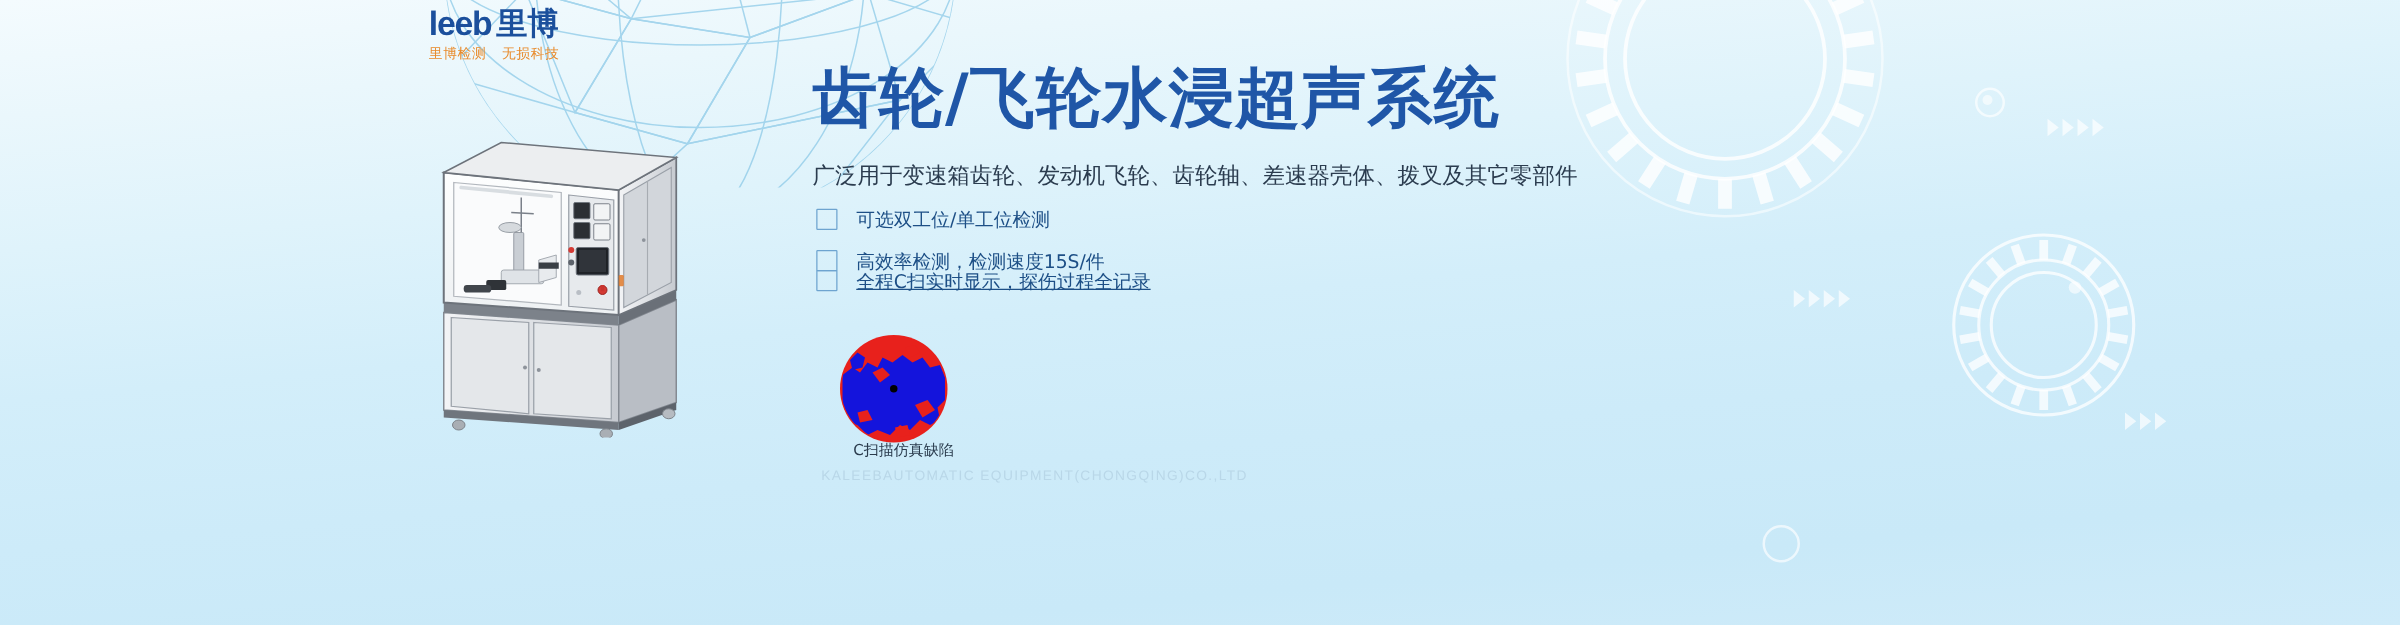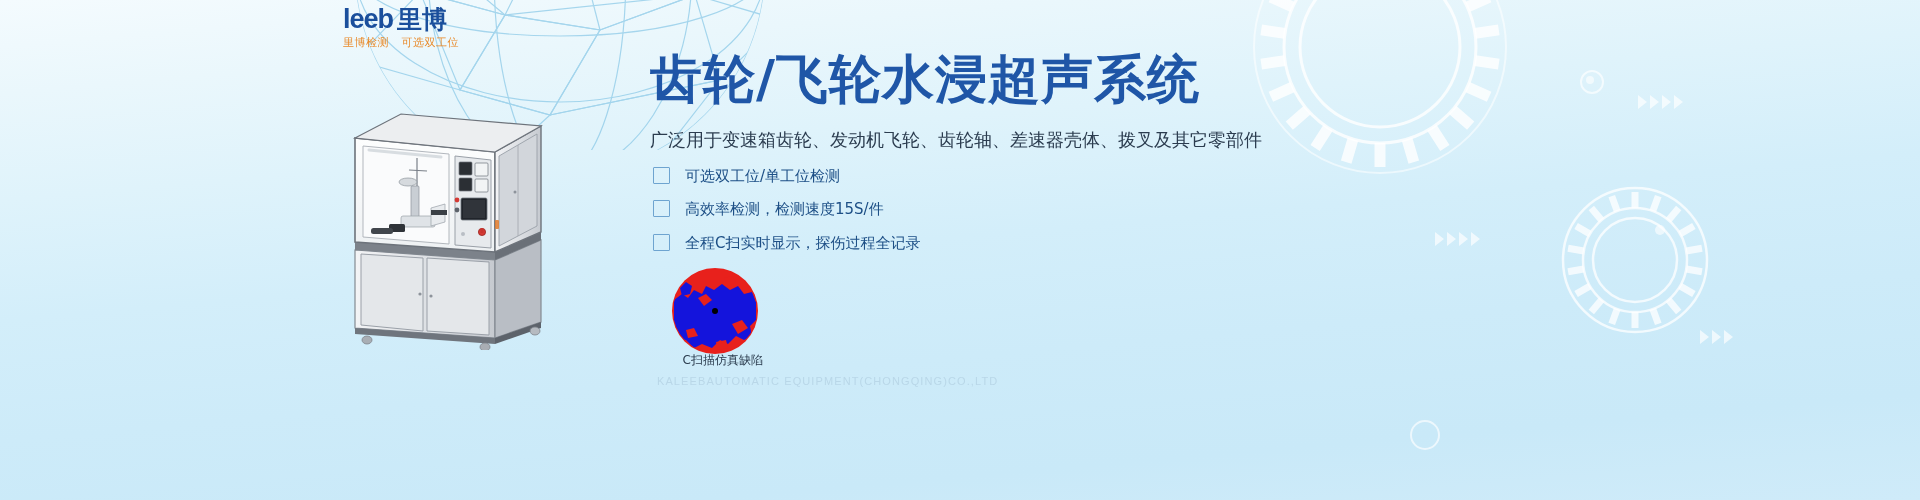"可选双工位" span { text: 可选双工位 -> 无损科技 }
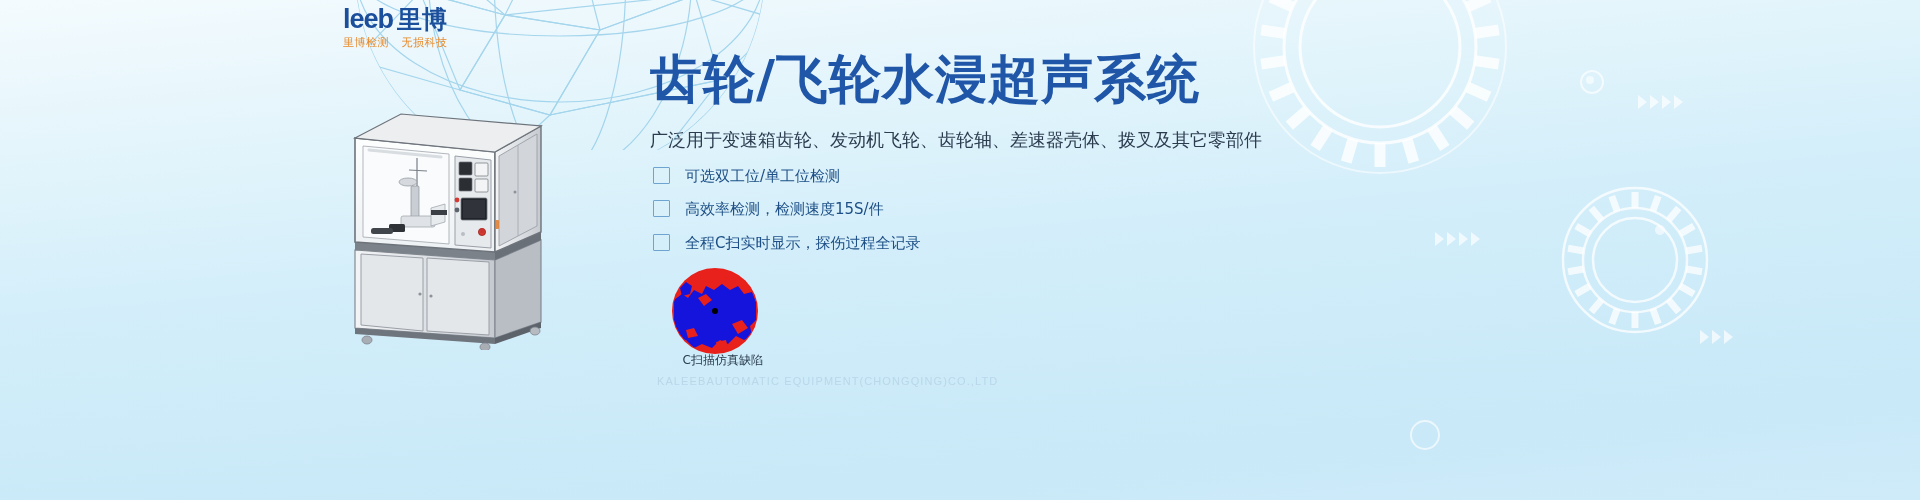"全程C扫实时显示，探伤过程全记录" #f2 { text-decoration: none -> underline; top: 234px -> 216px }
